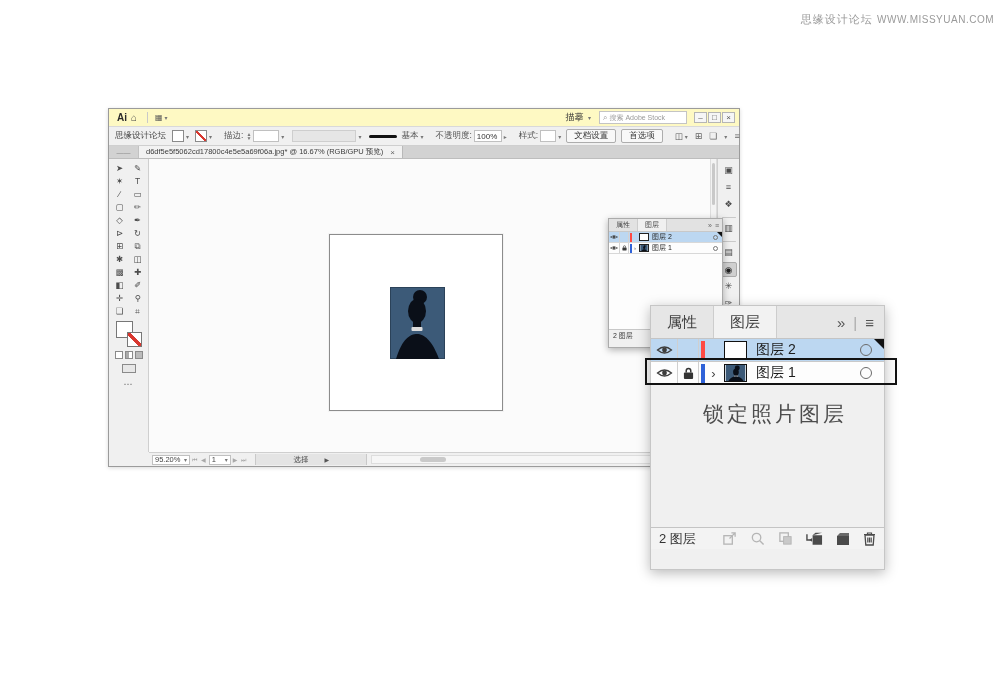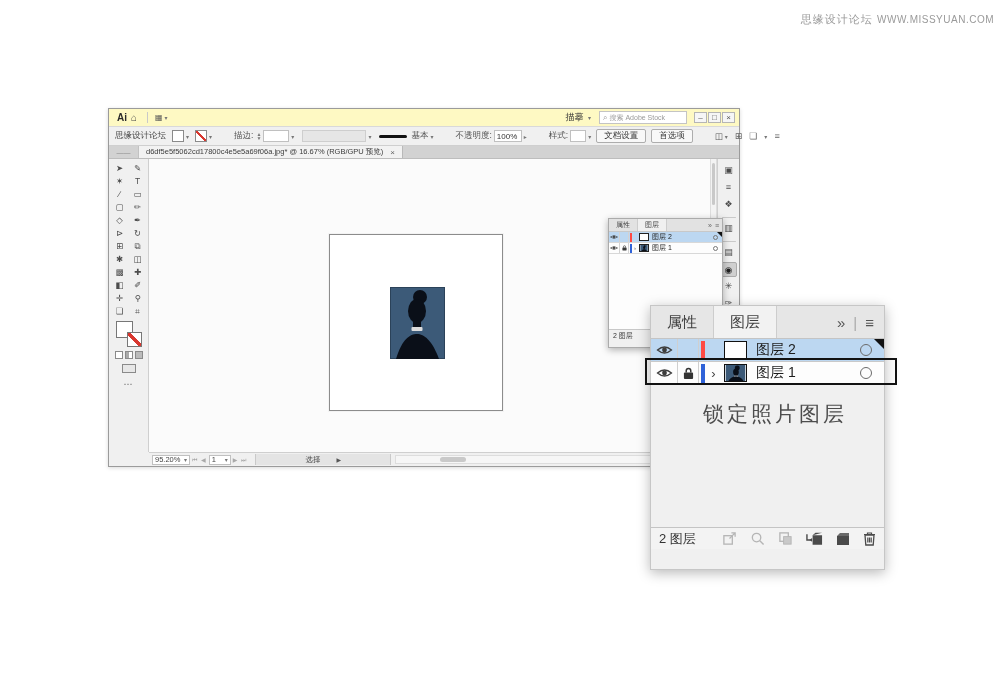"描边:" .lbl { margin-left: 22px -> 12px }
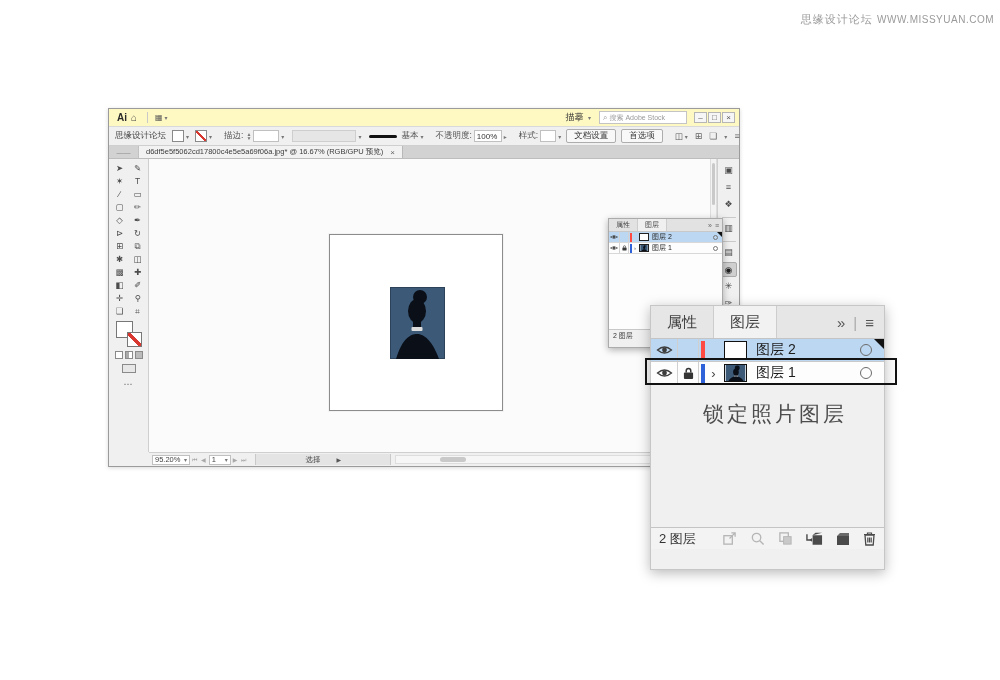"选择" .statbox { width: 136px -> 112px }
